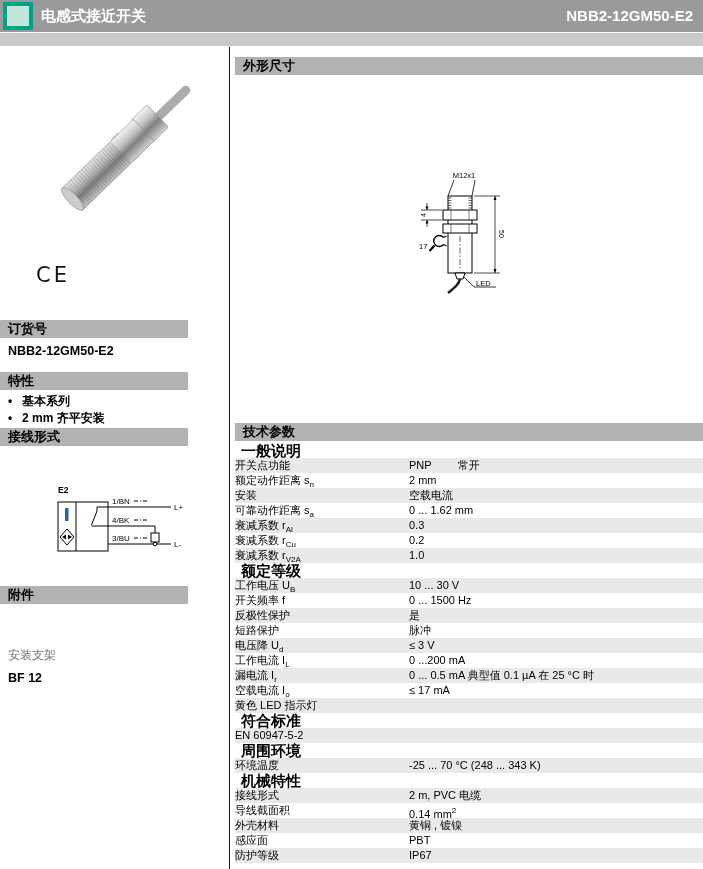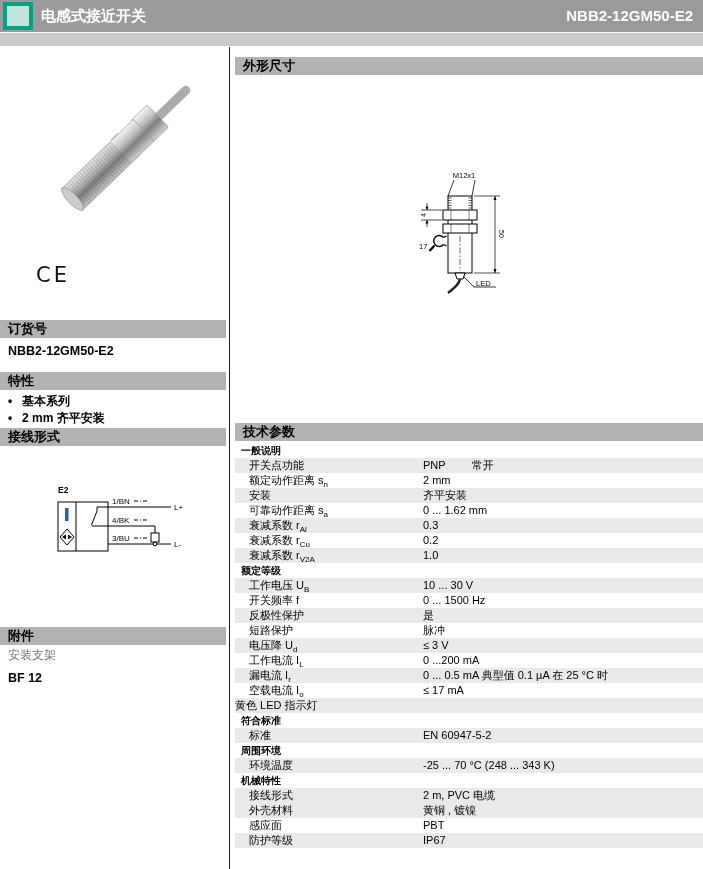"订货号" .secbar.left { width: 226px -> 188px }
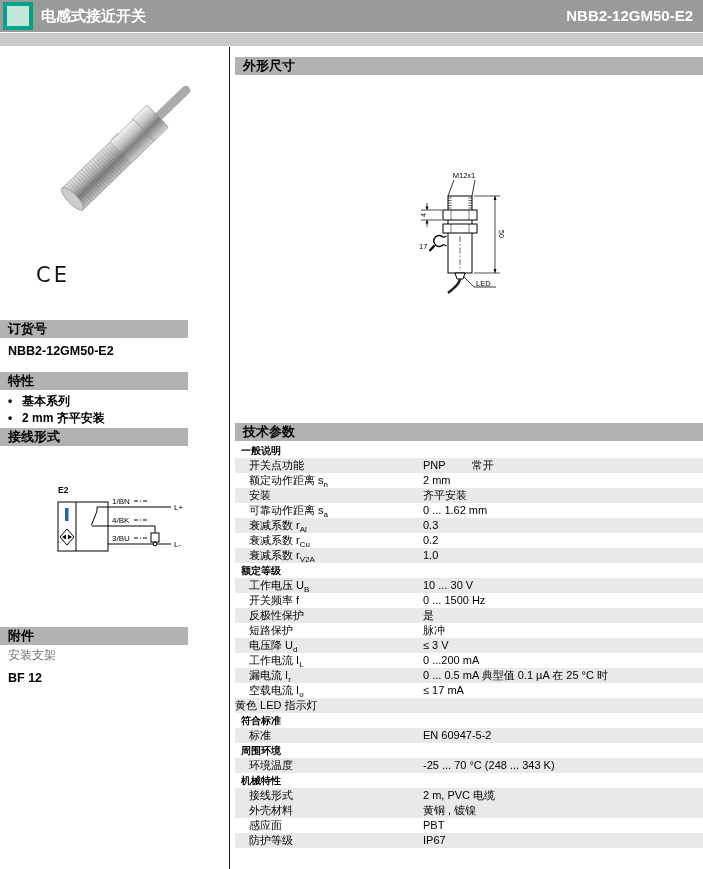"一般说明" .tgroup { font-size: 10px -> 15px }
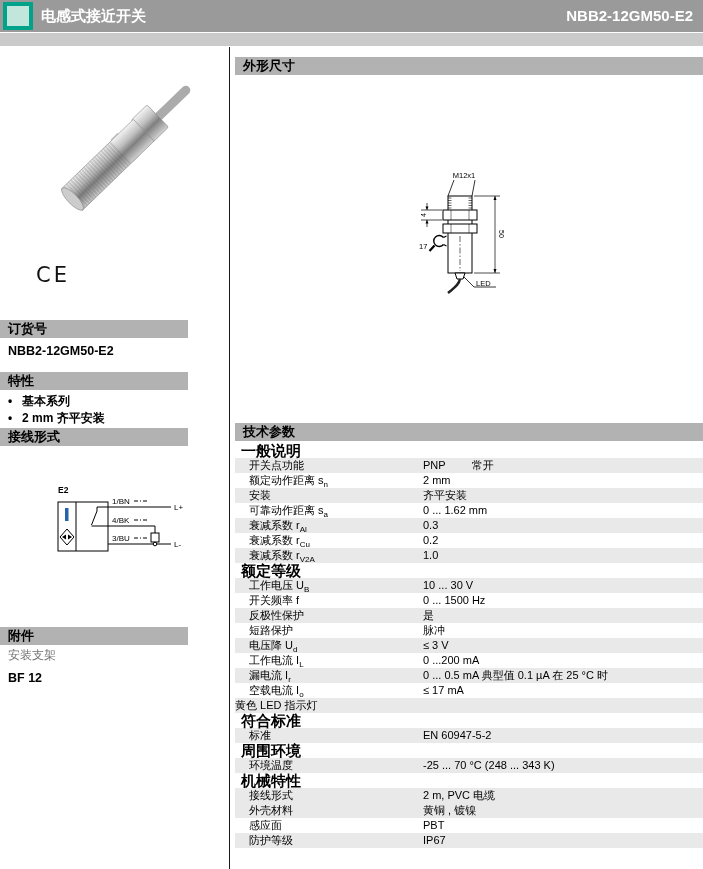"开关点功能" .tlabel { padding-left: 14px -> none }
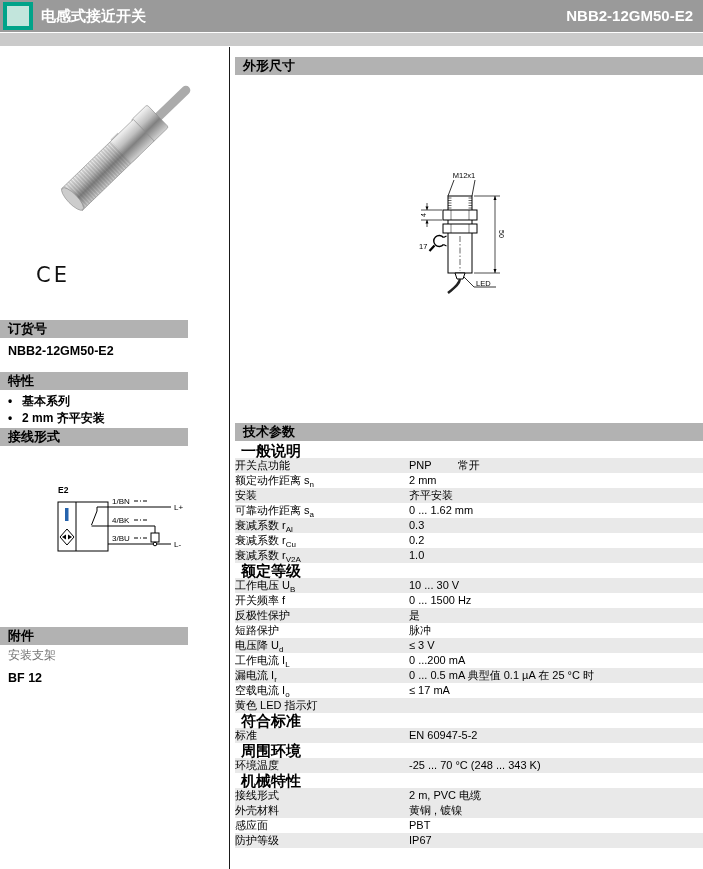"齐平安装" div.tvalue { text: 齐平安装 -> 空载电流 }
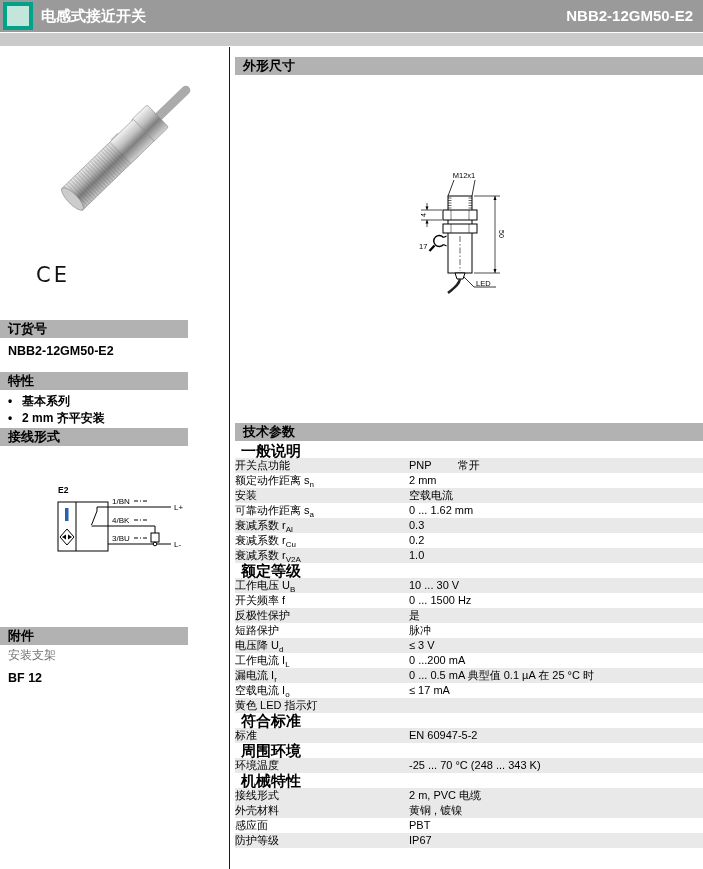"附件" div.secbar { top: 627px -> 586px }
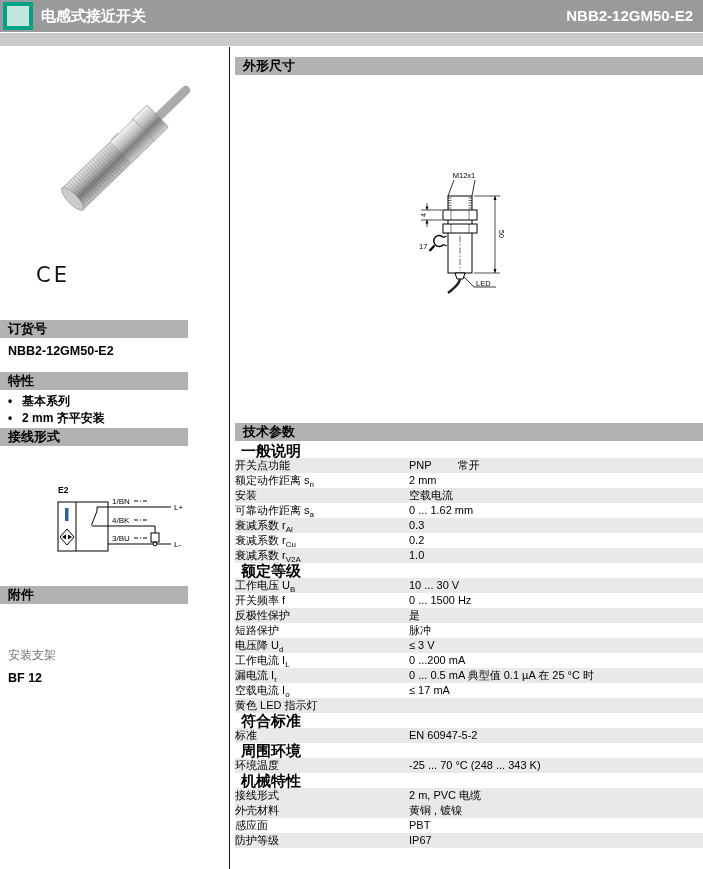"标准" div.tlabel { html: <div>标准</div> -> none }
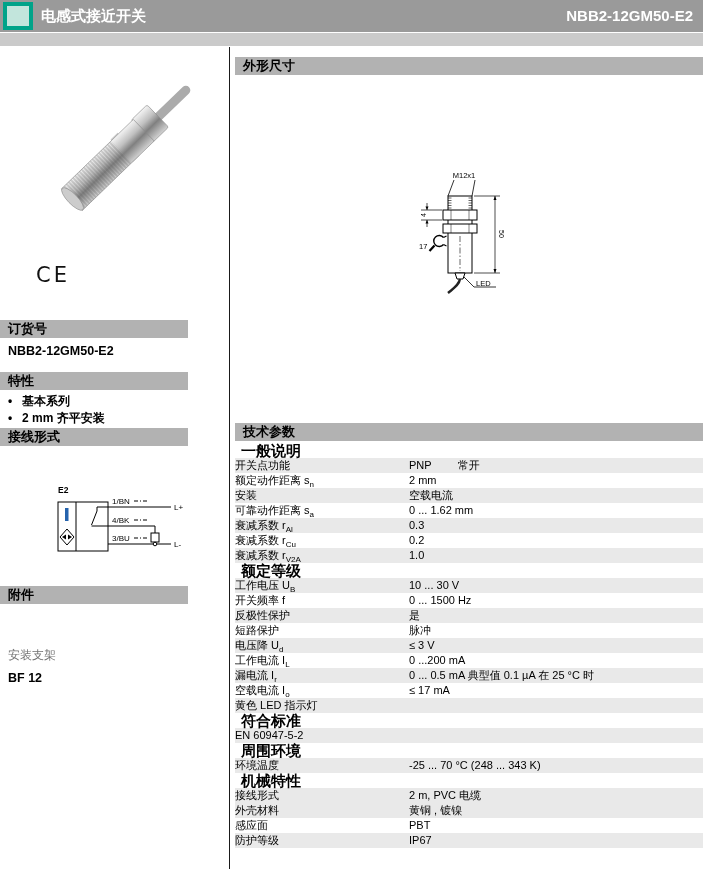"导线截面积" div.trow { html: none -> <div> <div>导线截面积</div> <div>0.14 mm<sup>2</sup></div> </div> }
